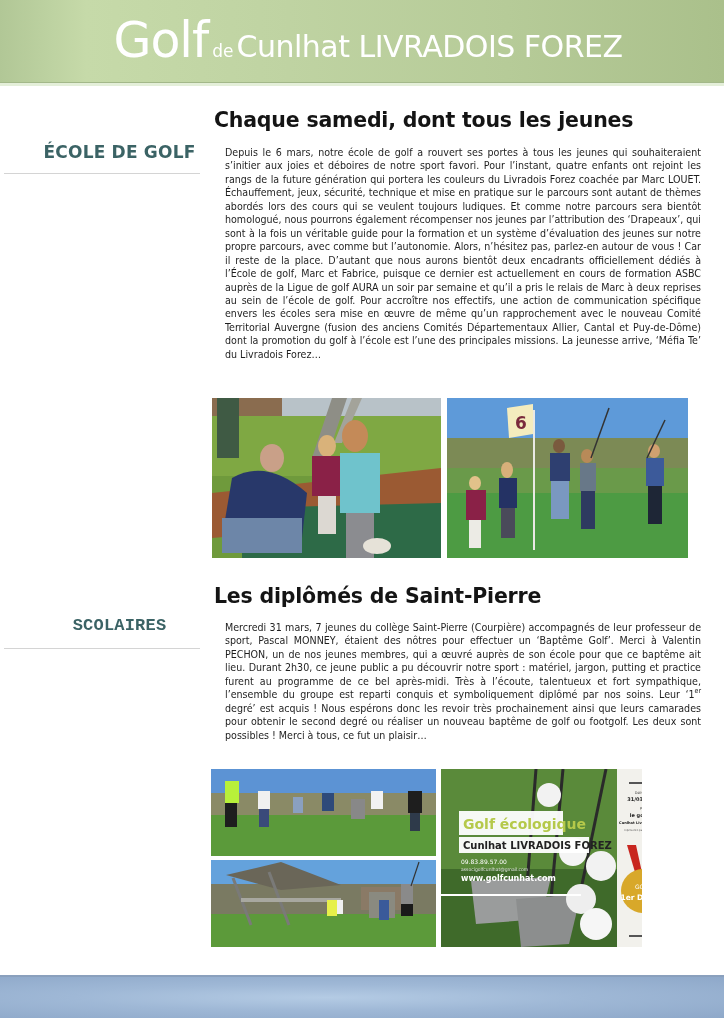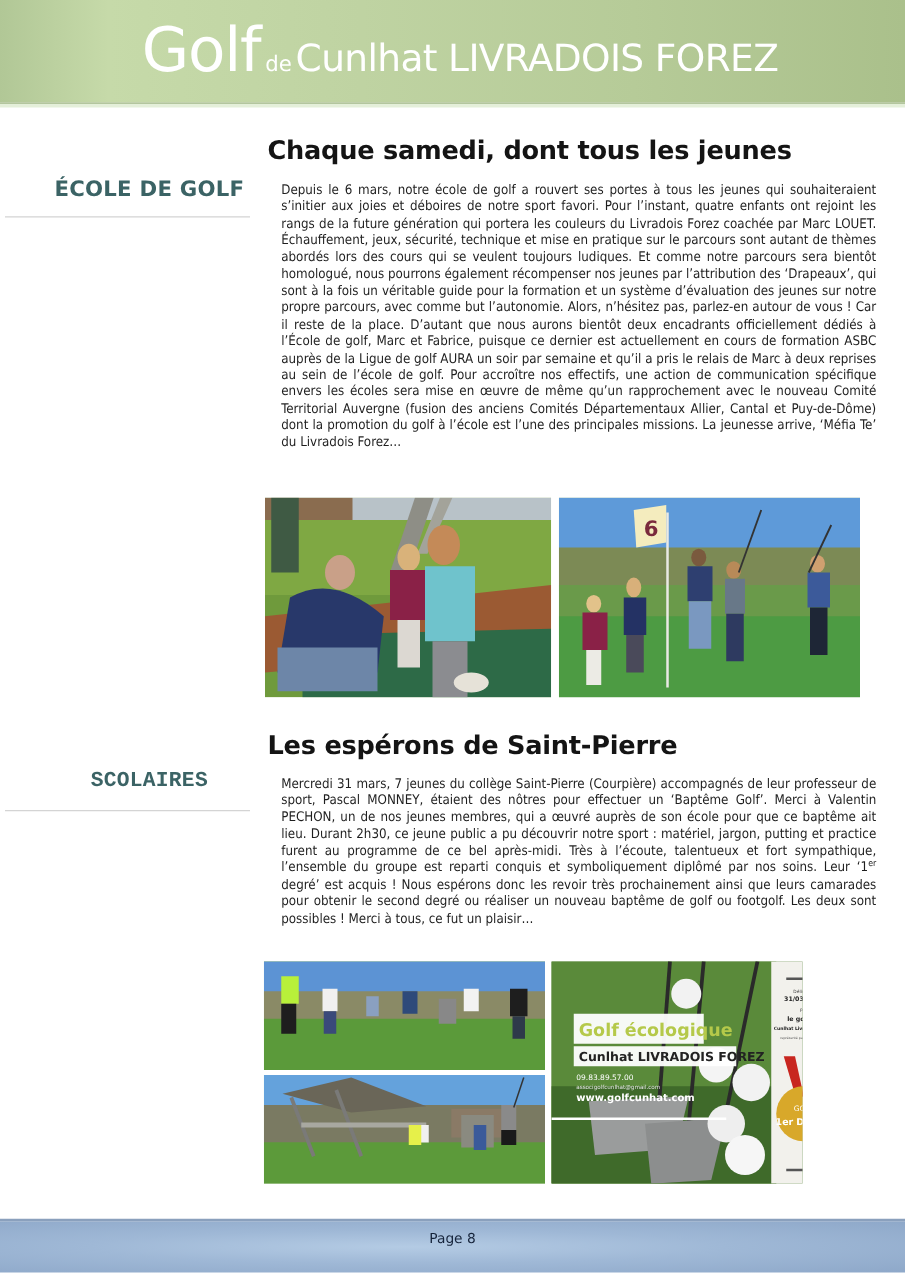"Les espérons de Saint-Pierre" div.art-title { text: espérons -> diplômés }
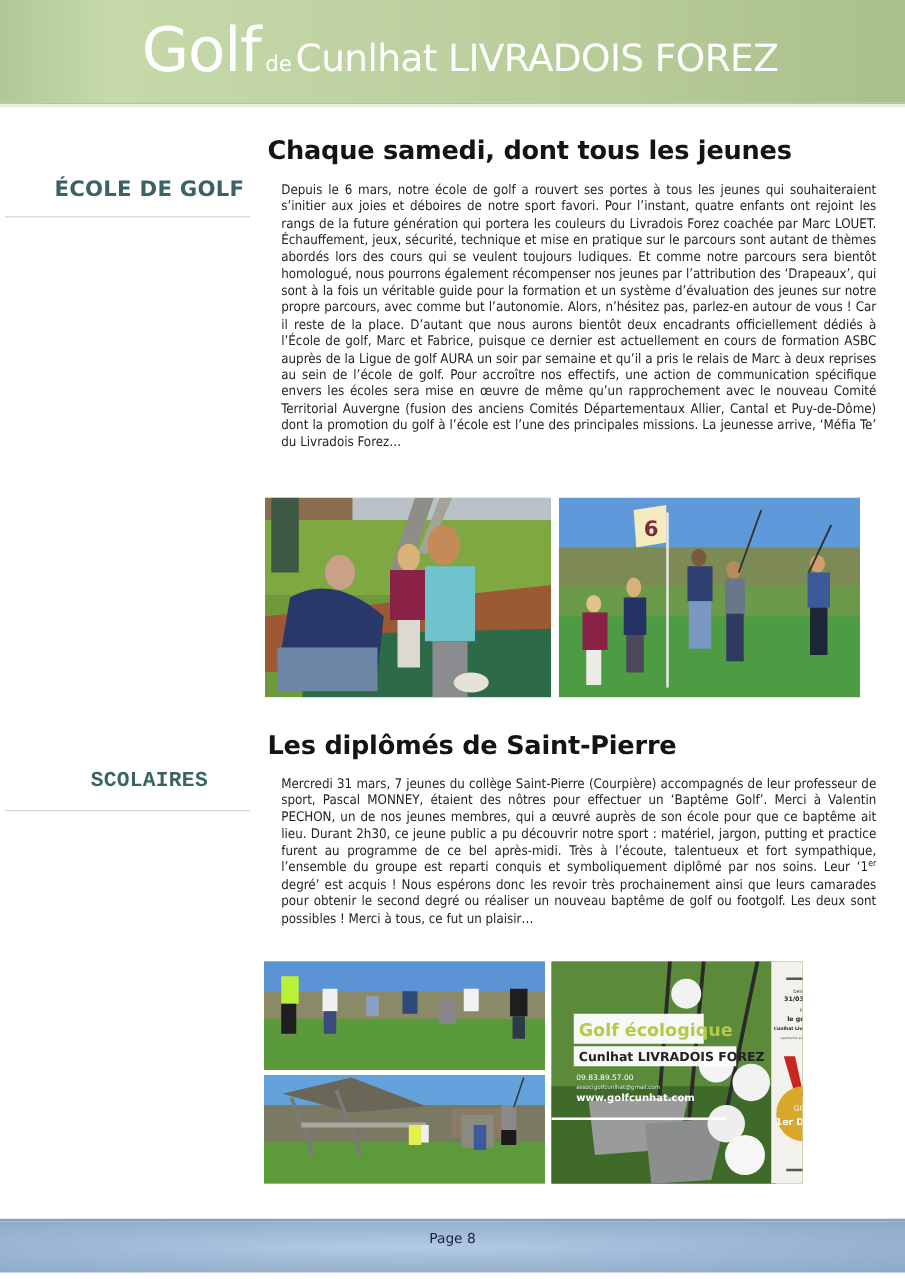"Page 8" div { html: <div>Page 8</div> -> none }
